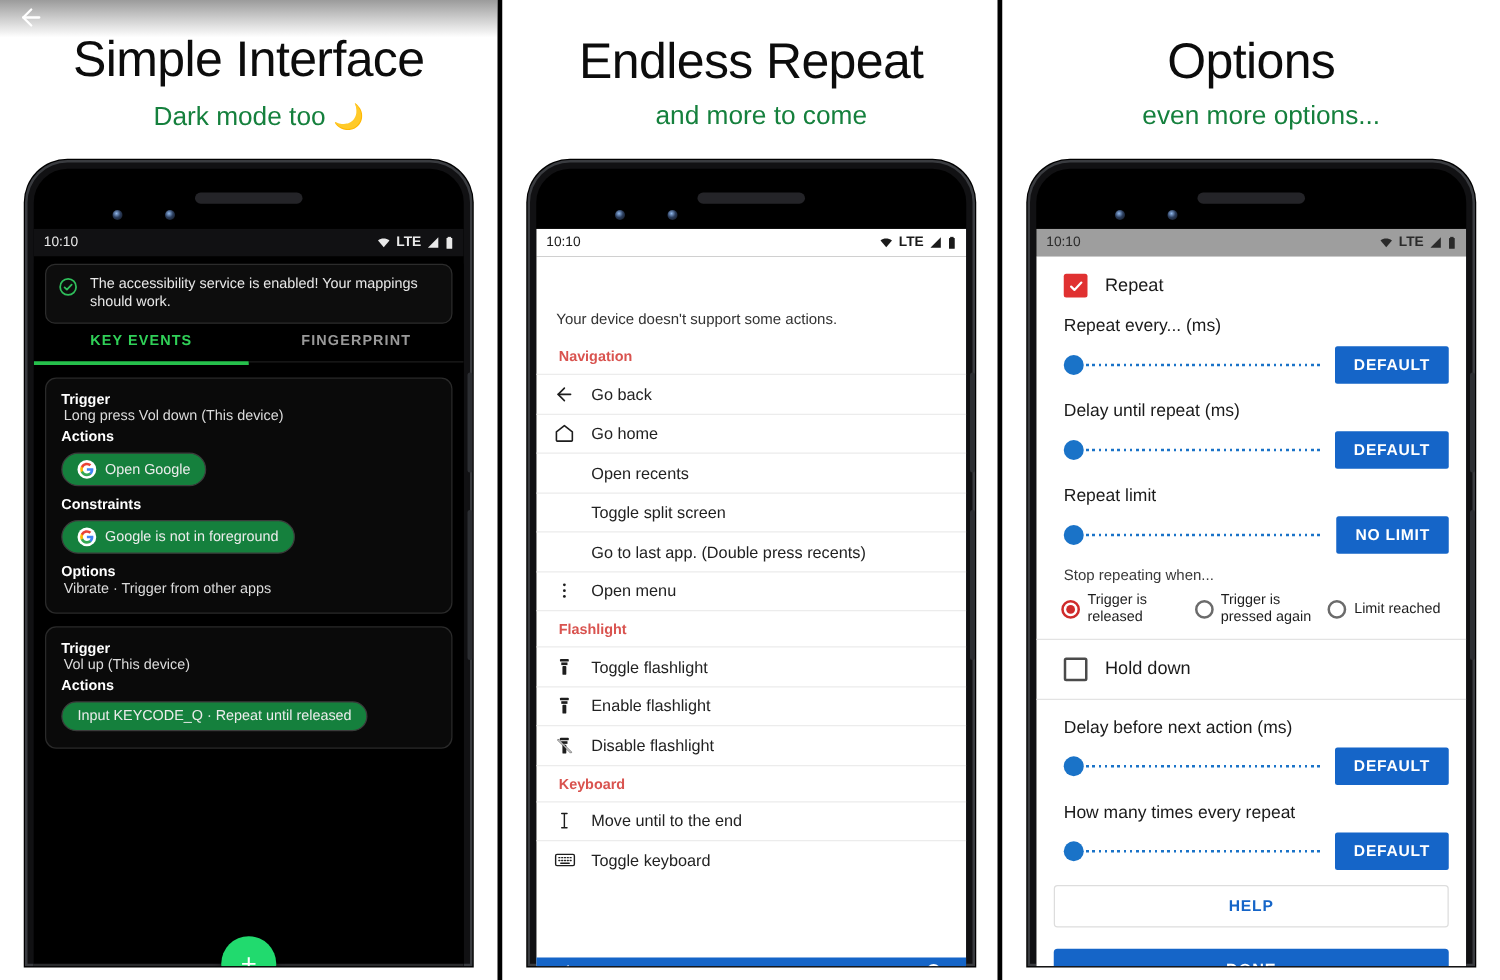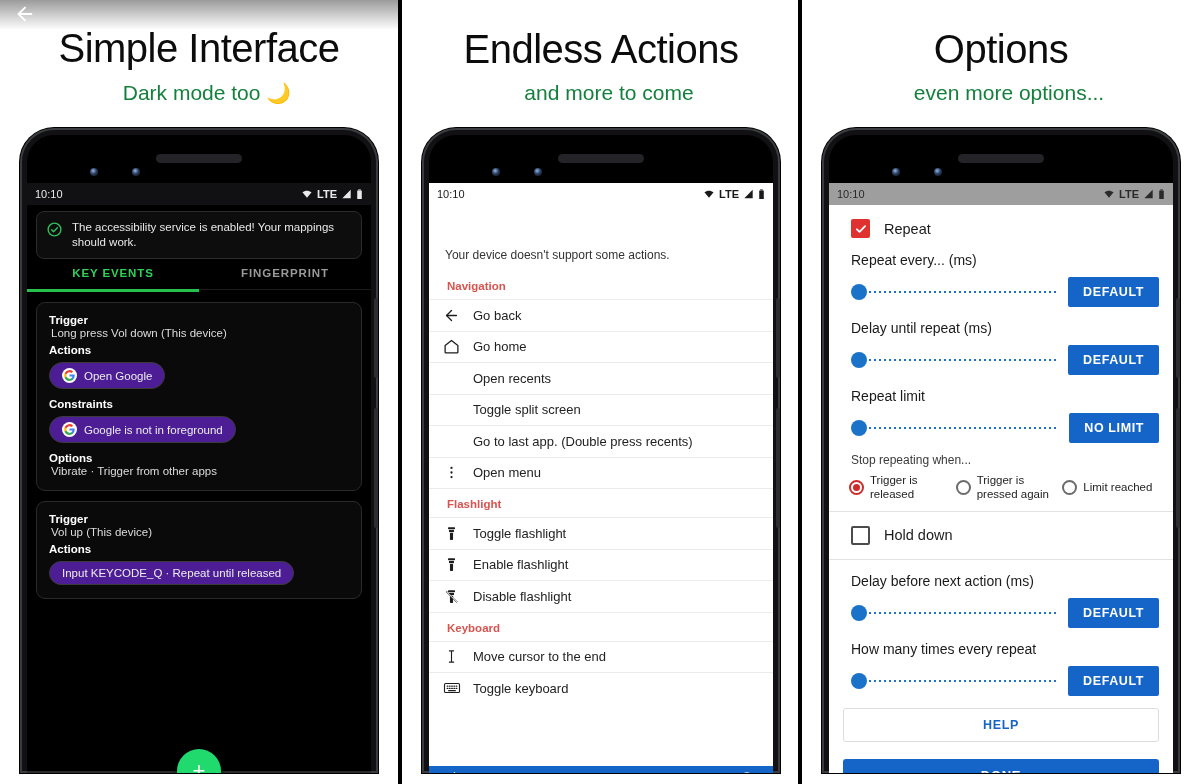"Endless Actions" div.panel-title { text: Actions -> Repeat }
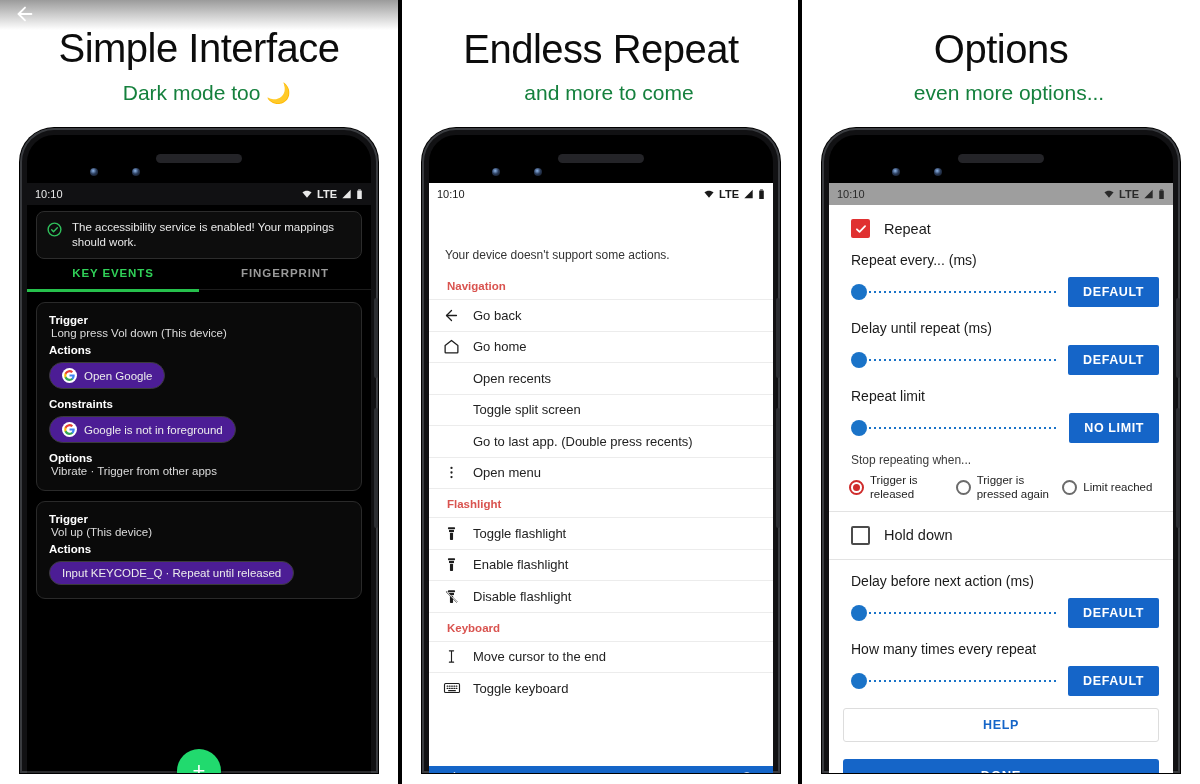"Open Google" .chip { background: #4c1d95 -> #15803d }
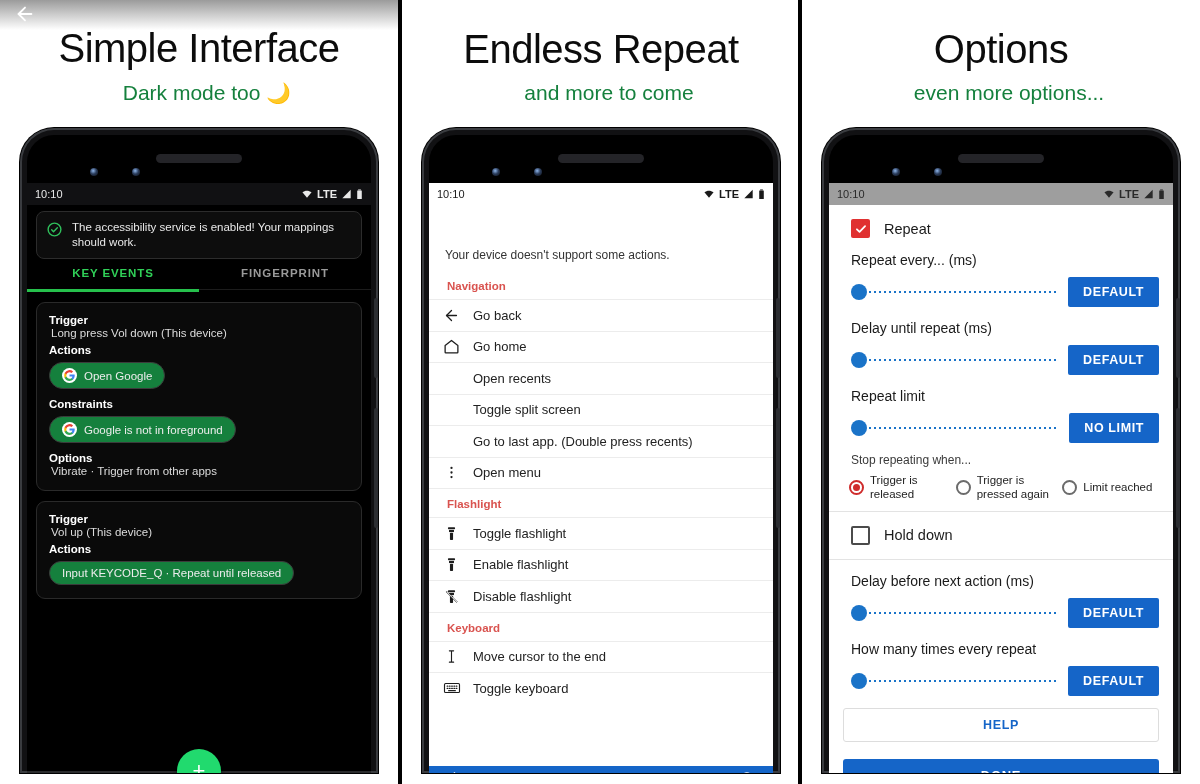"Move cursor to the end" span.row-txt { text: cursor -> until }
